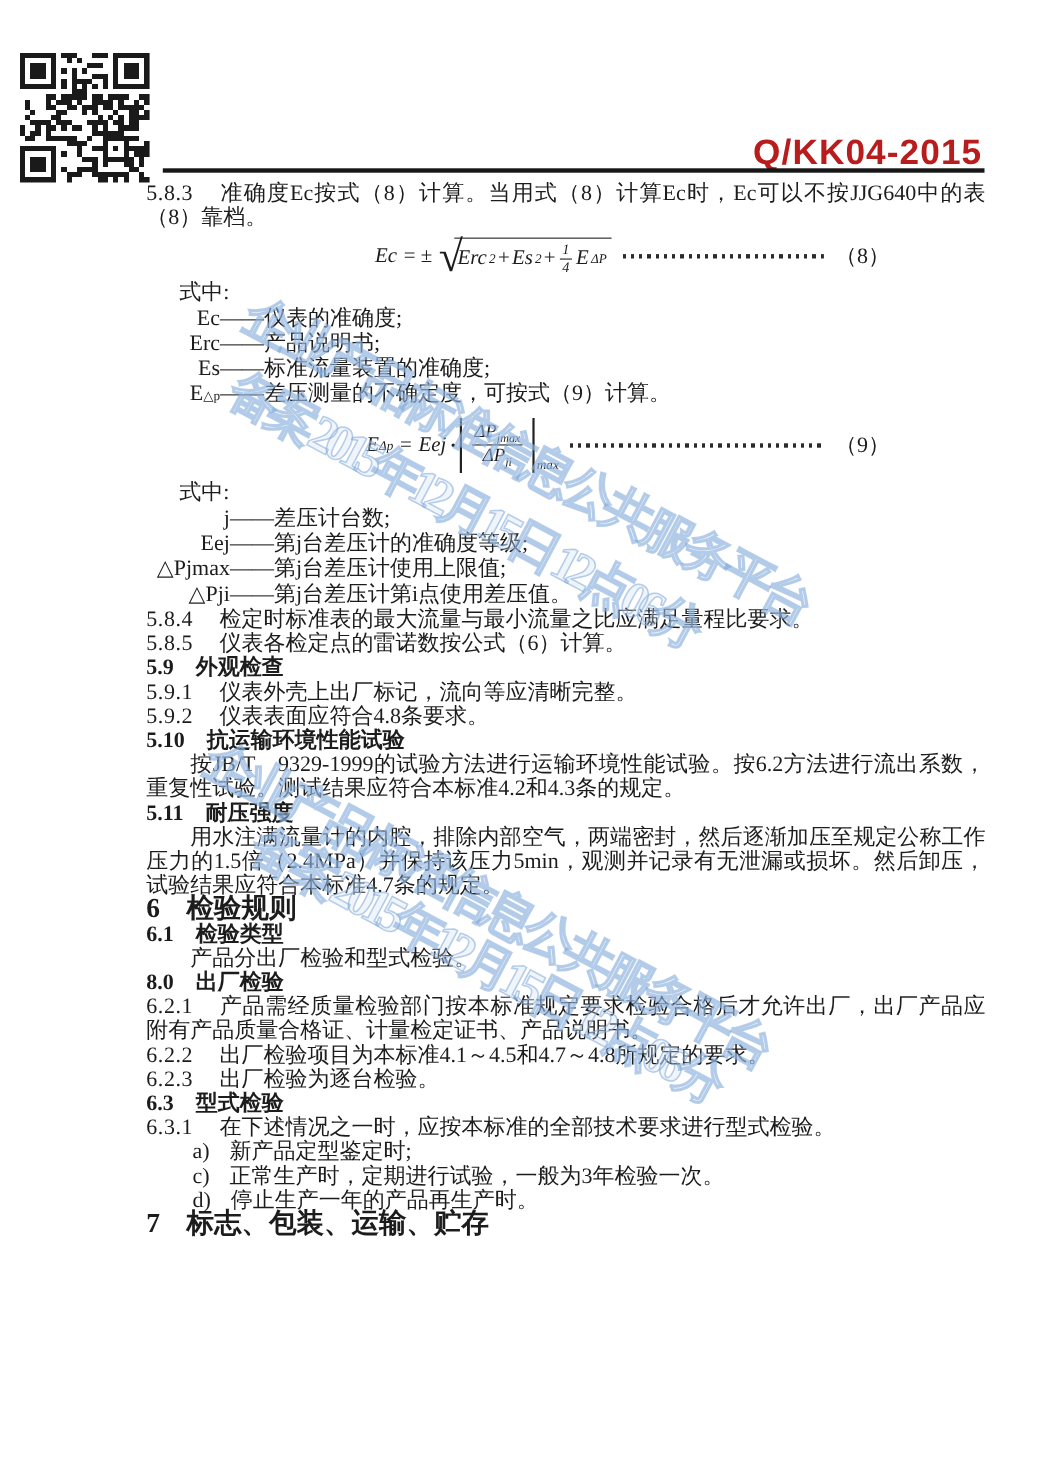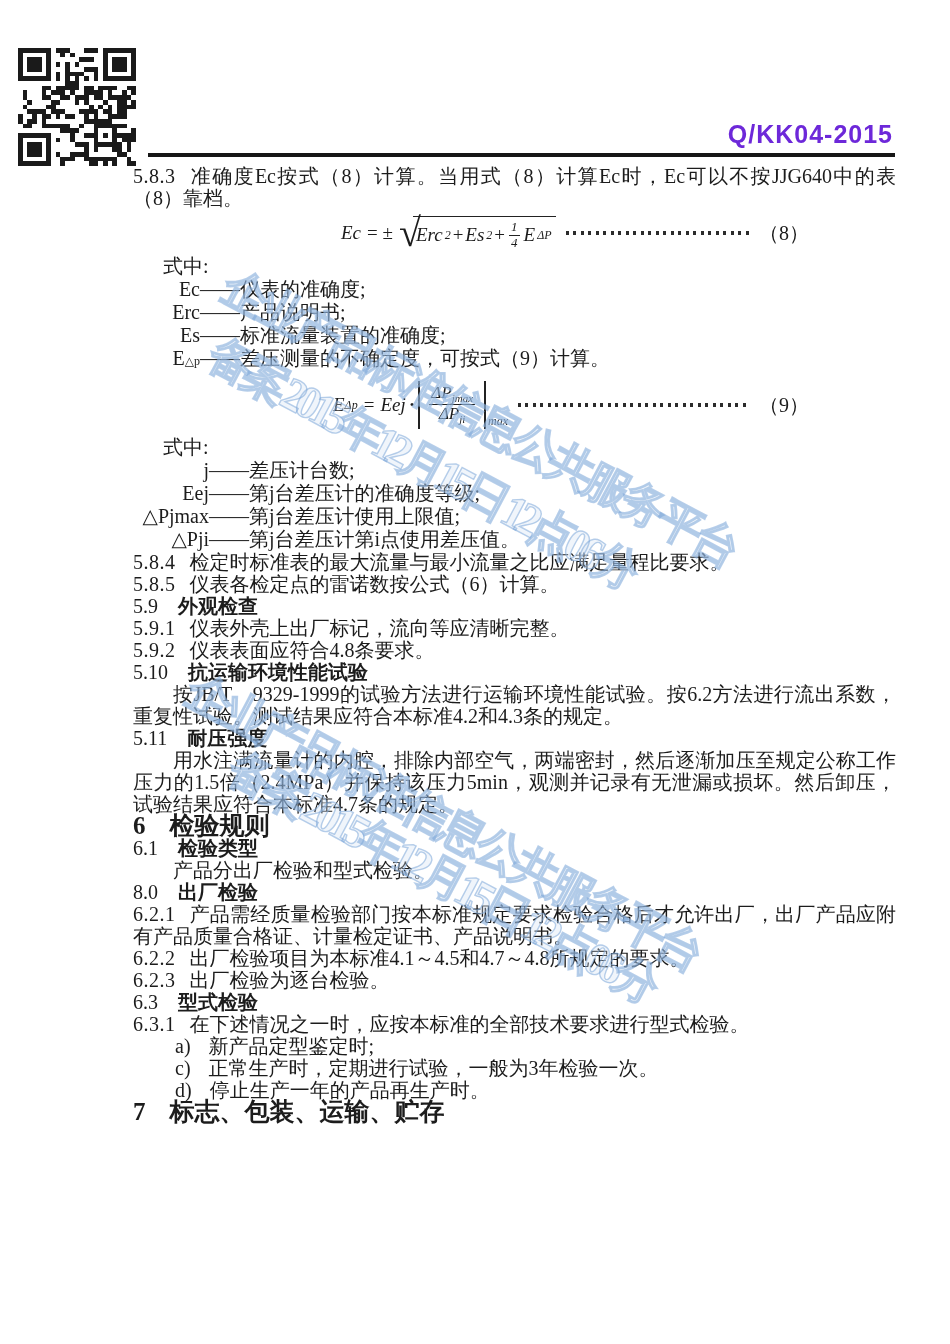"Q/KK04-2015" .doc-code { color: #6d28d9 -> #b91c1c; font-size: 25px -> 32px }
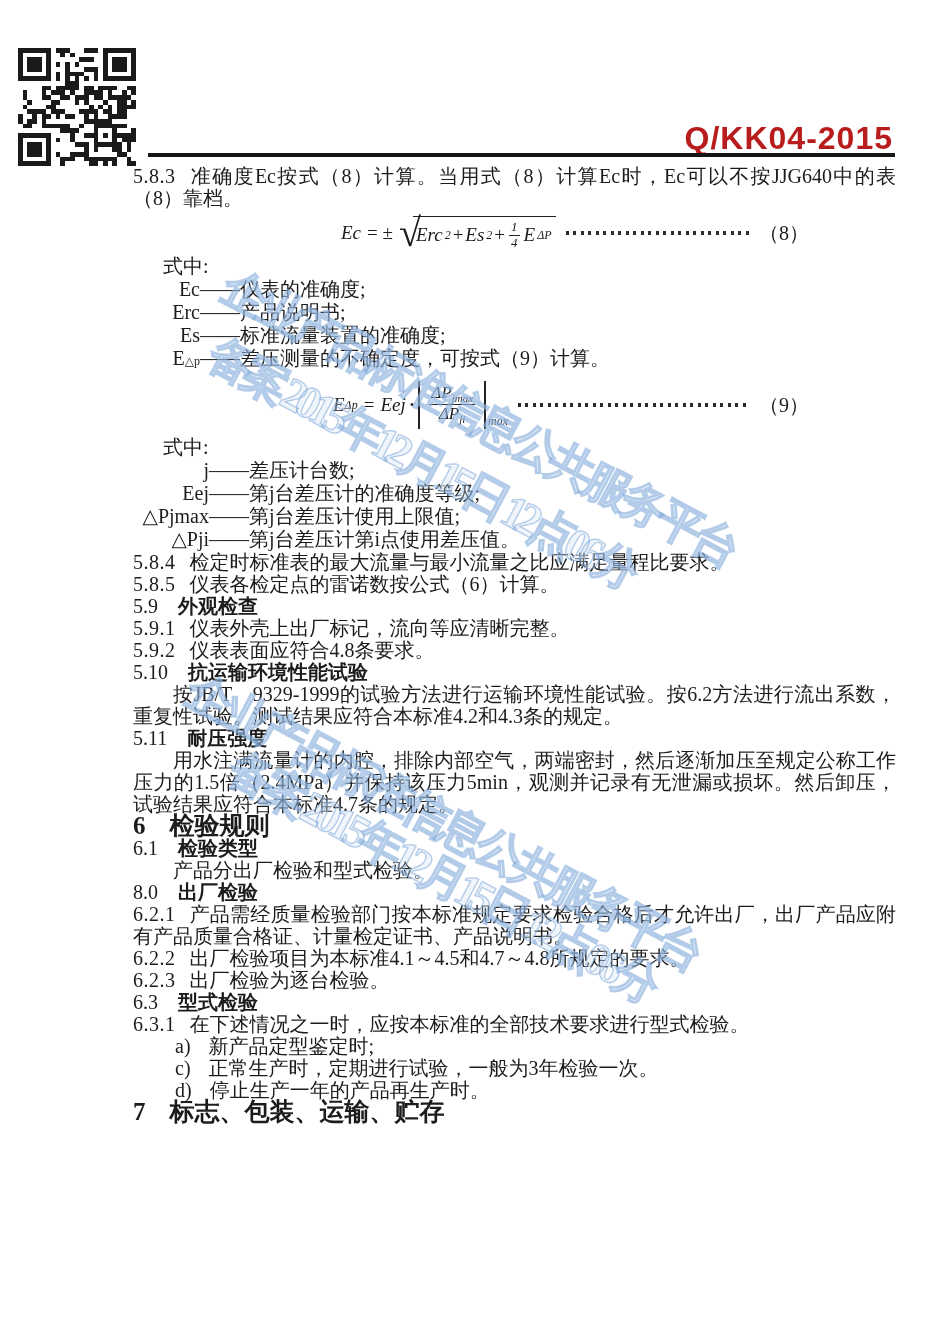"5.8.3" .clause .lbl { margin-right: 14px -> 24px }
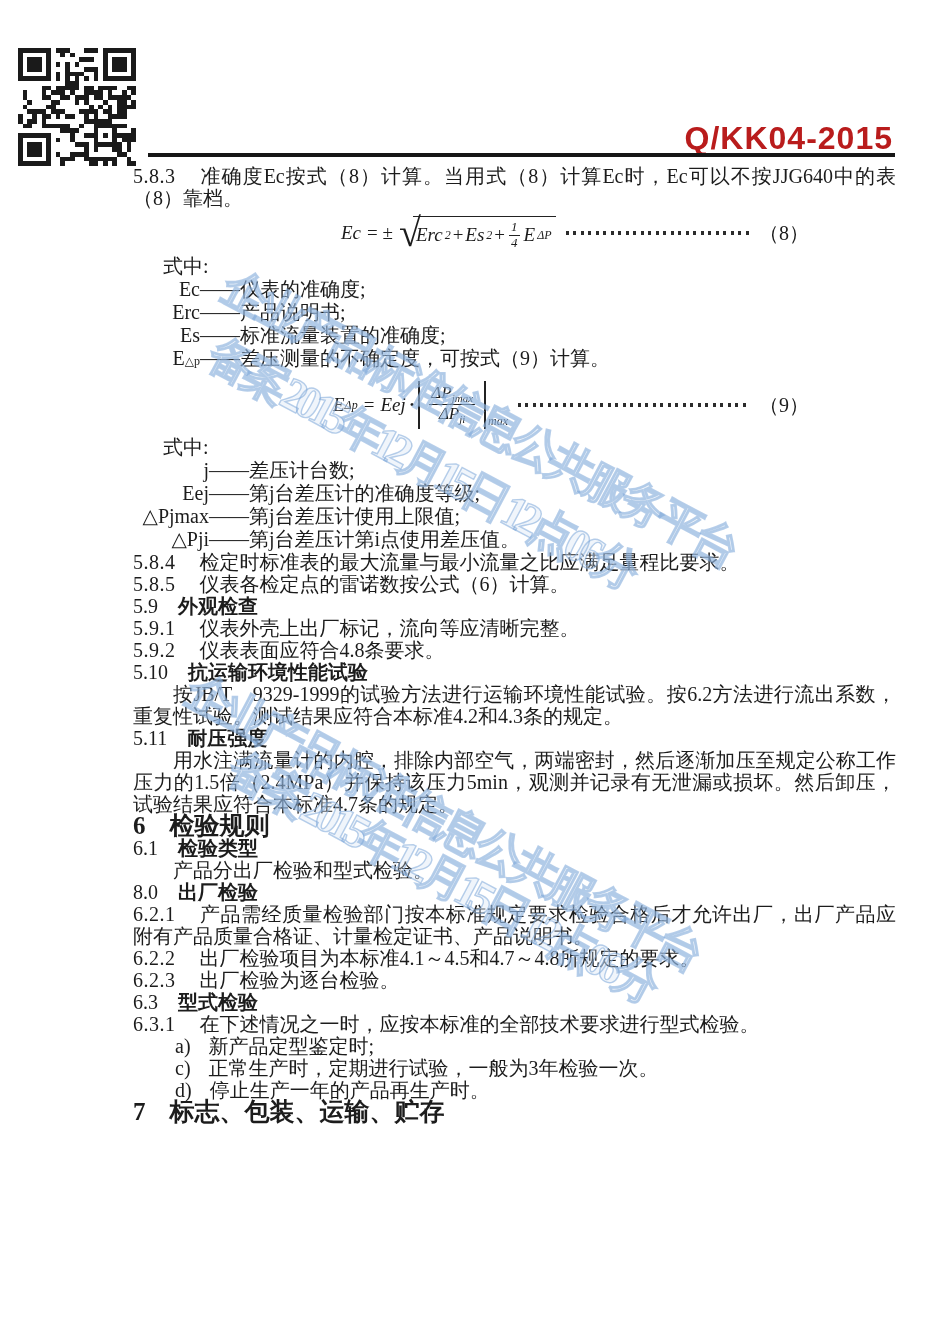"5.9" .h2 .lbl { font-weight: 400 -> 700 }
